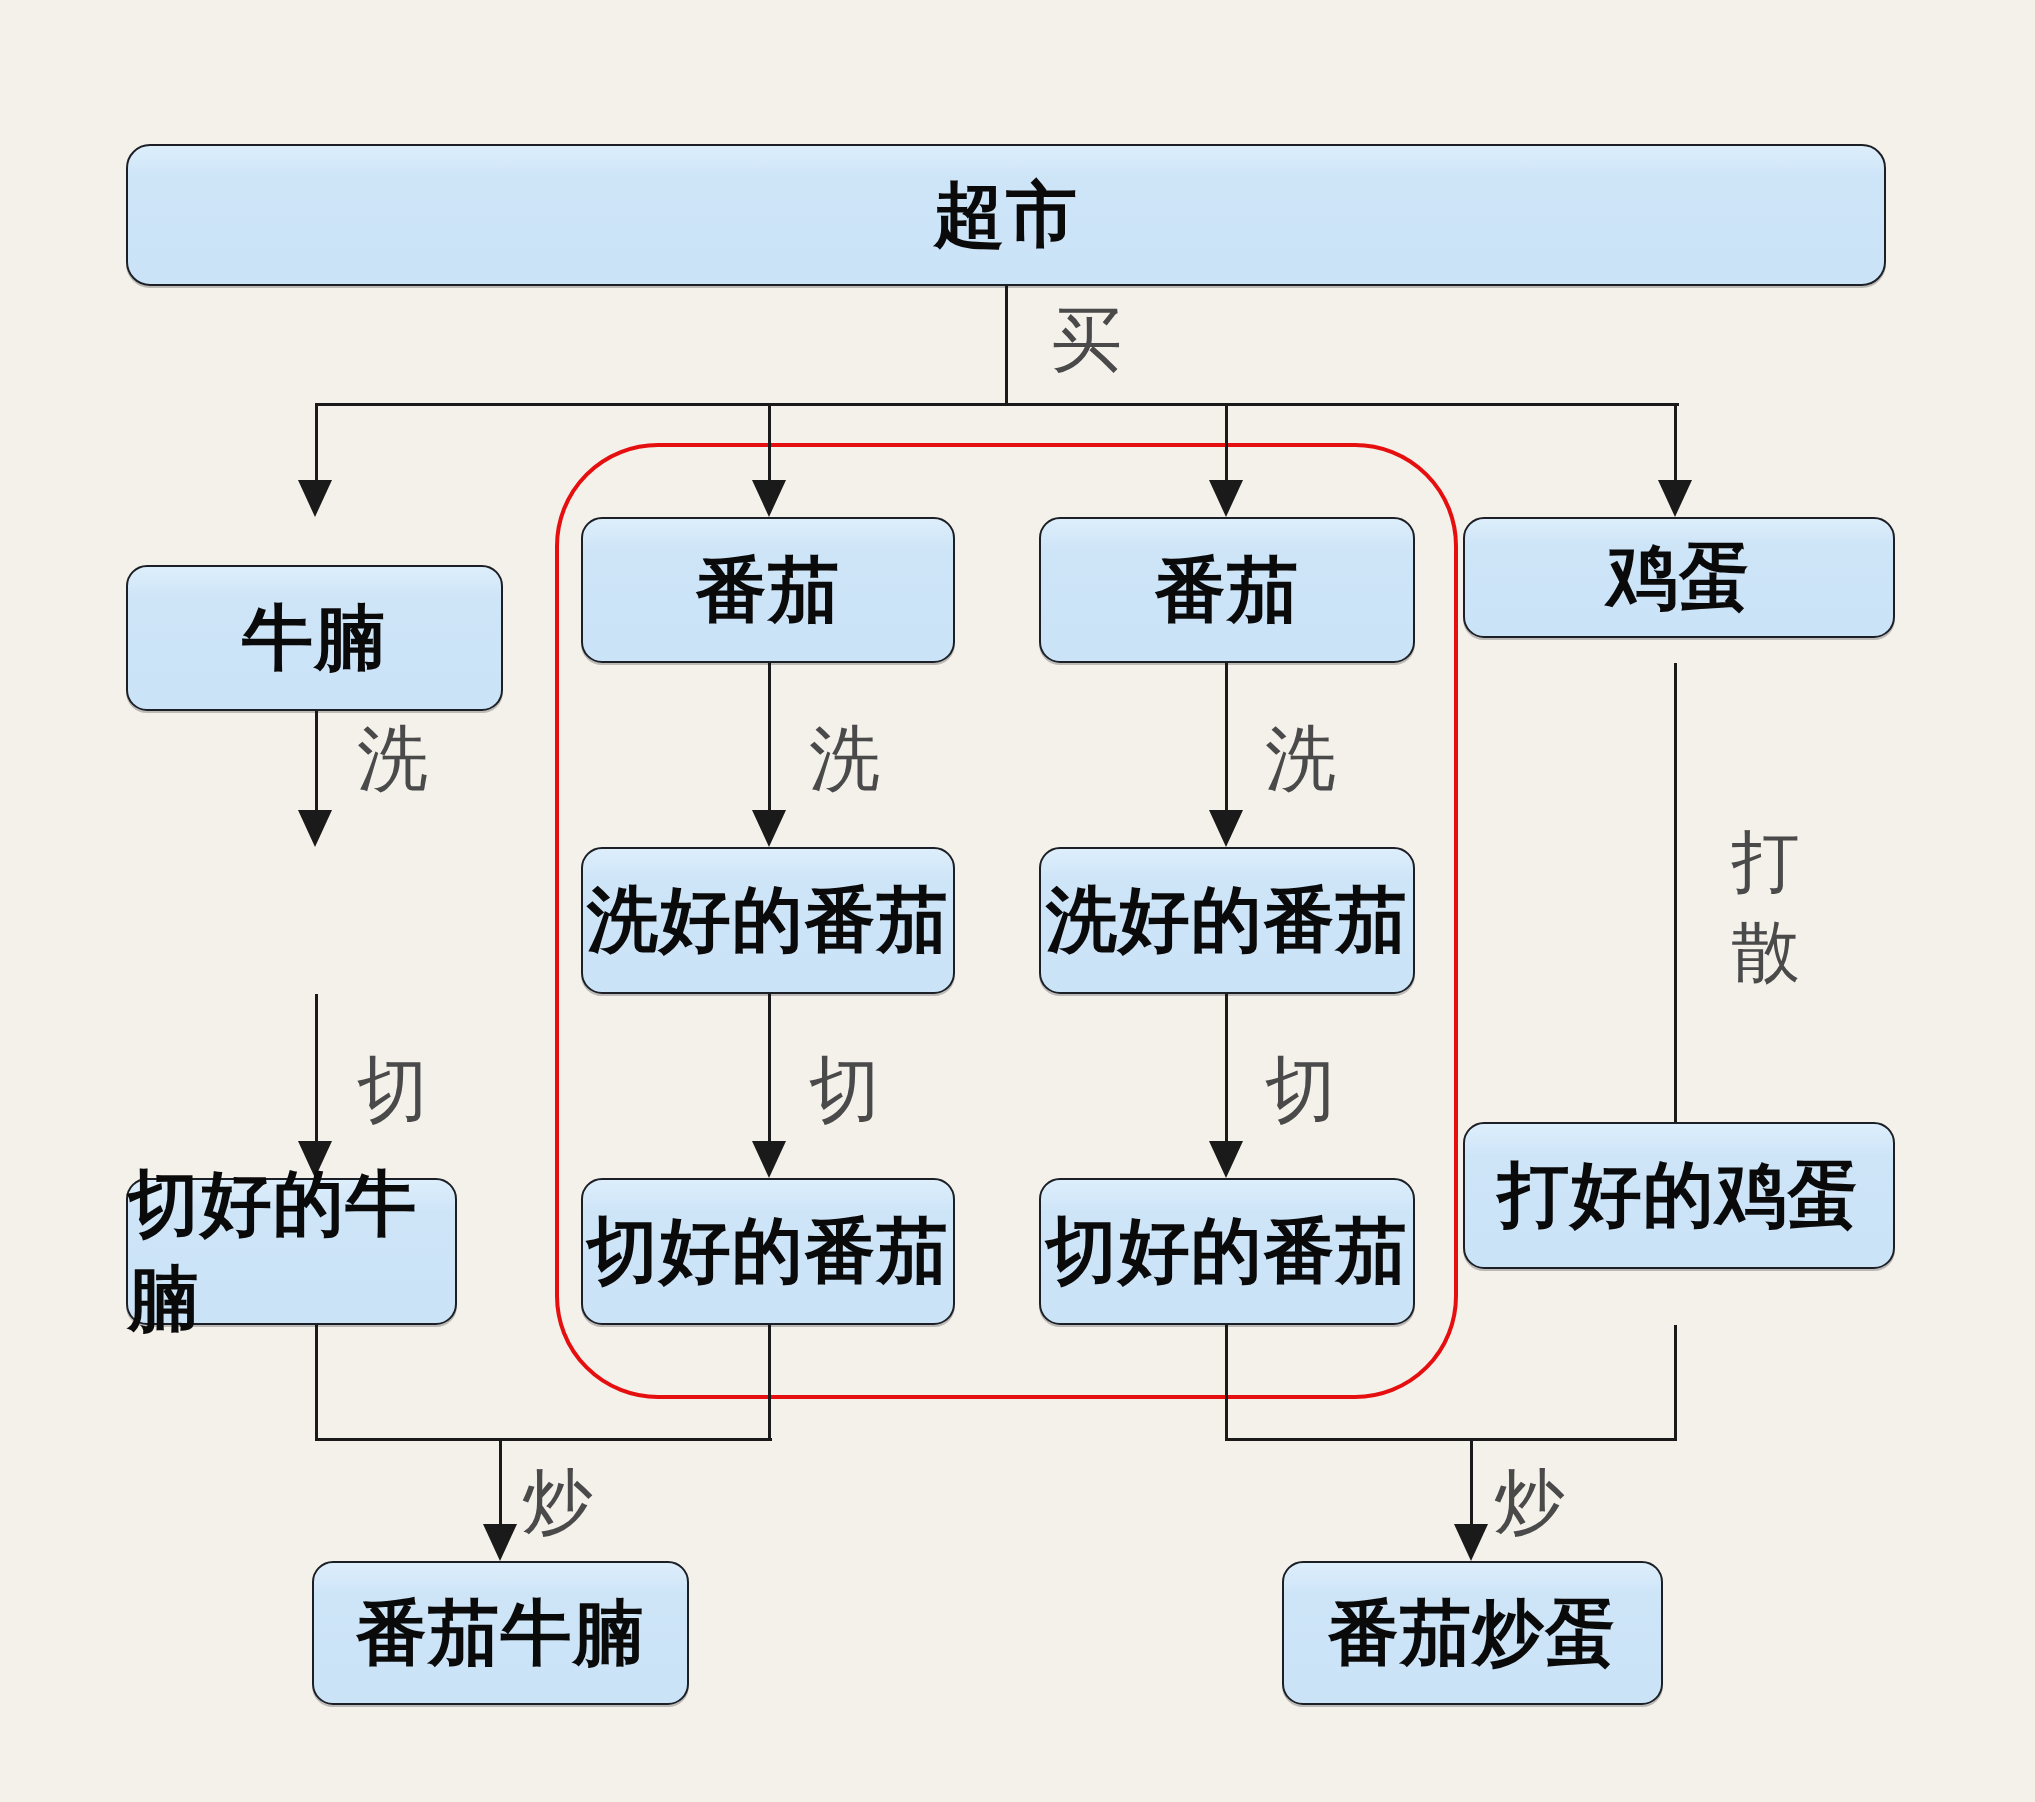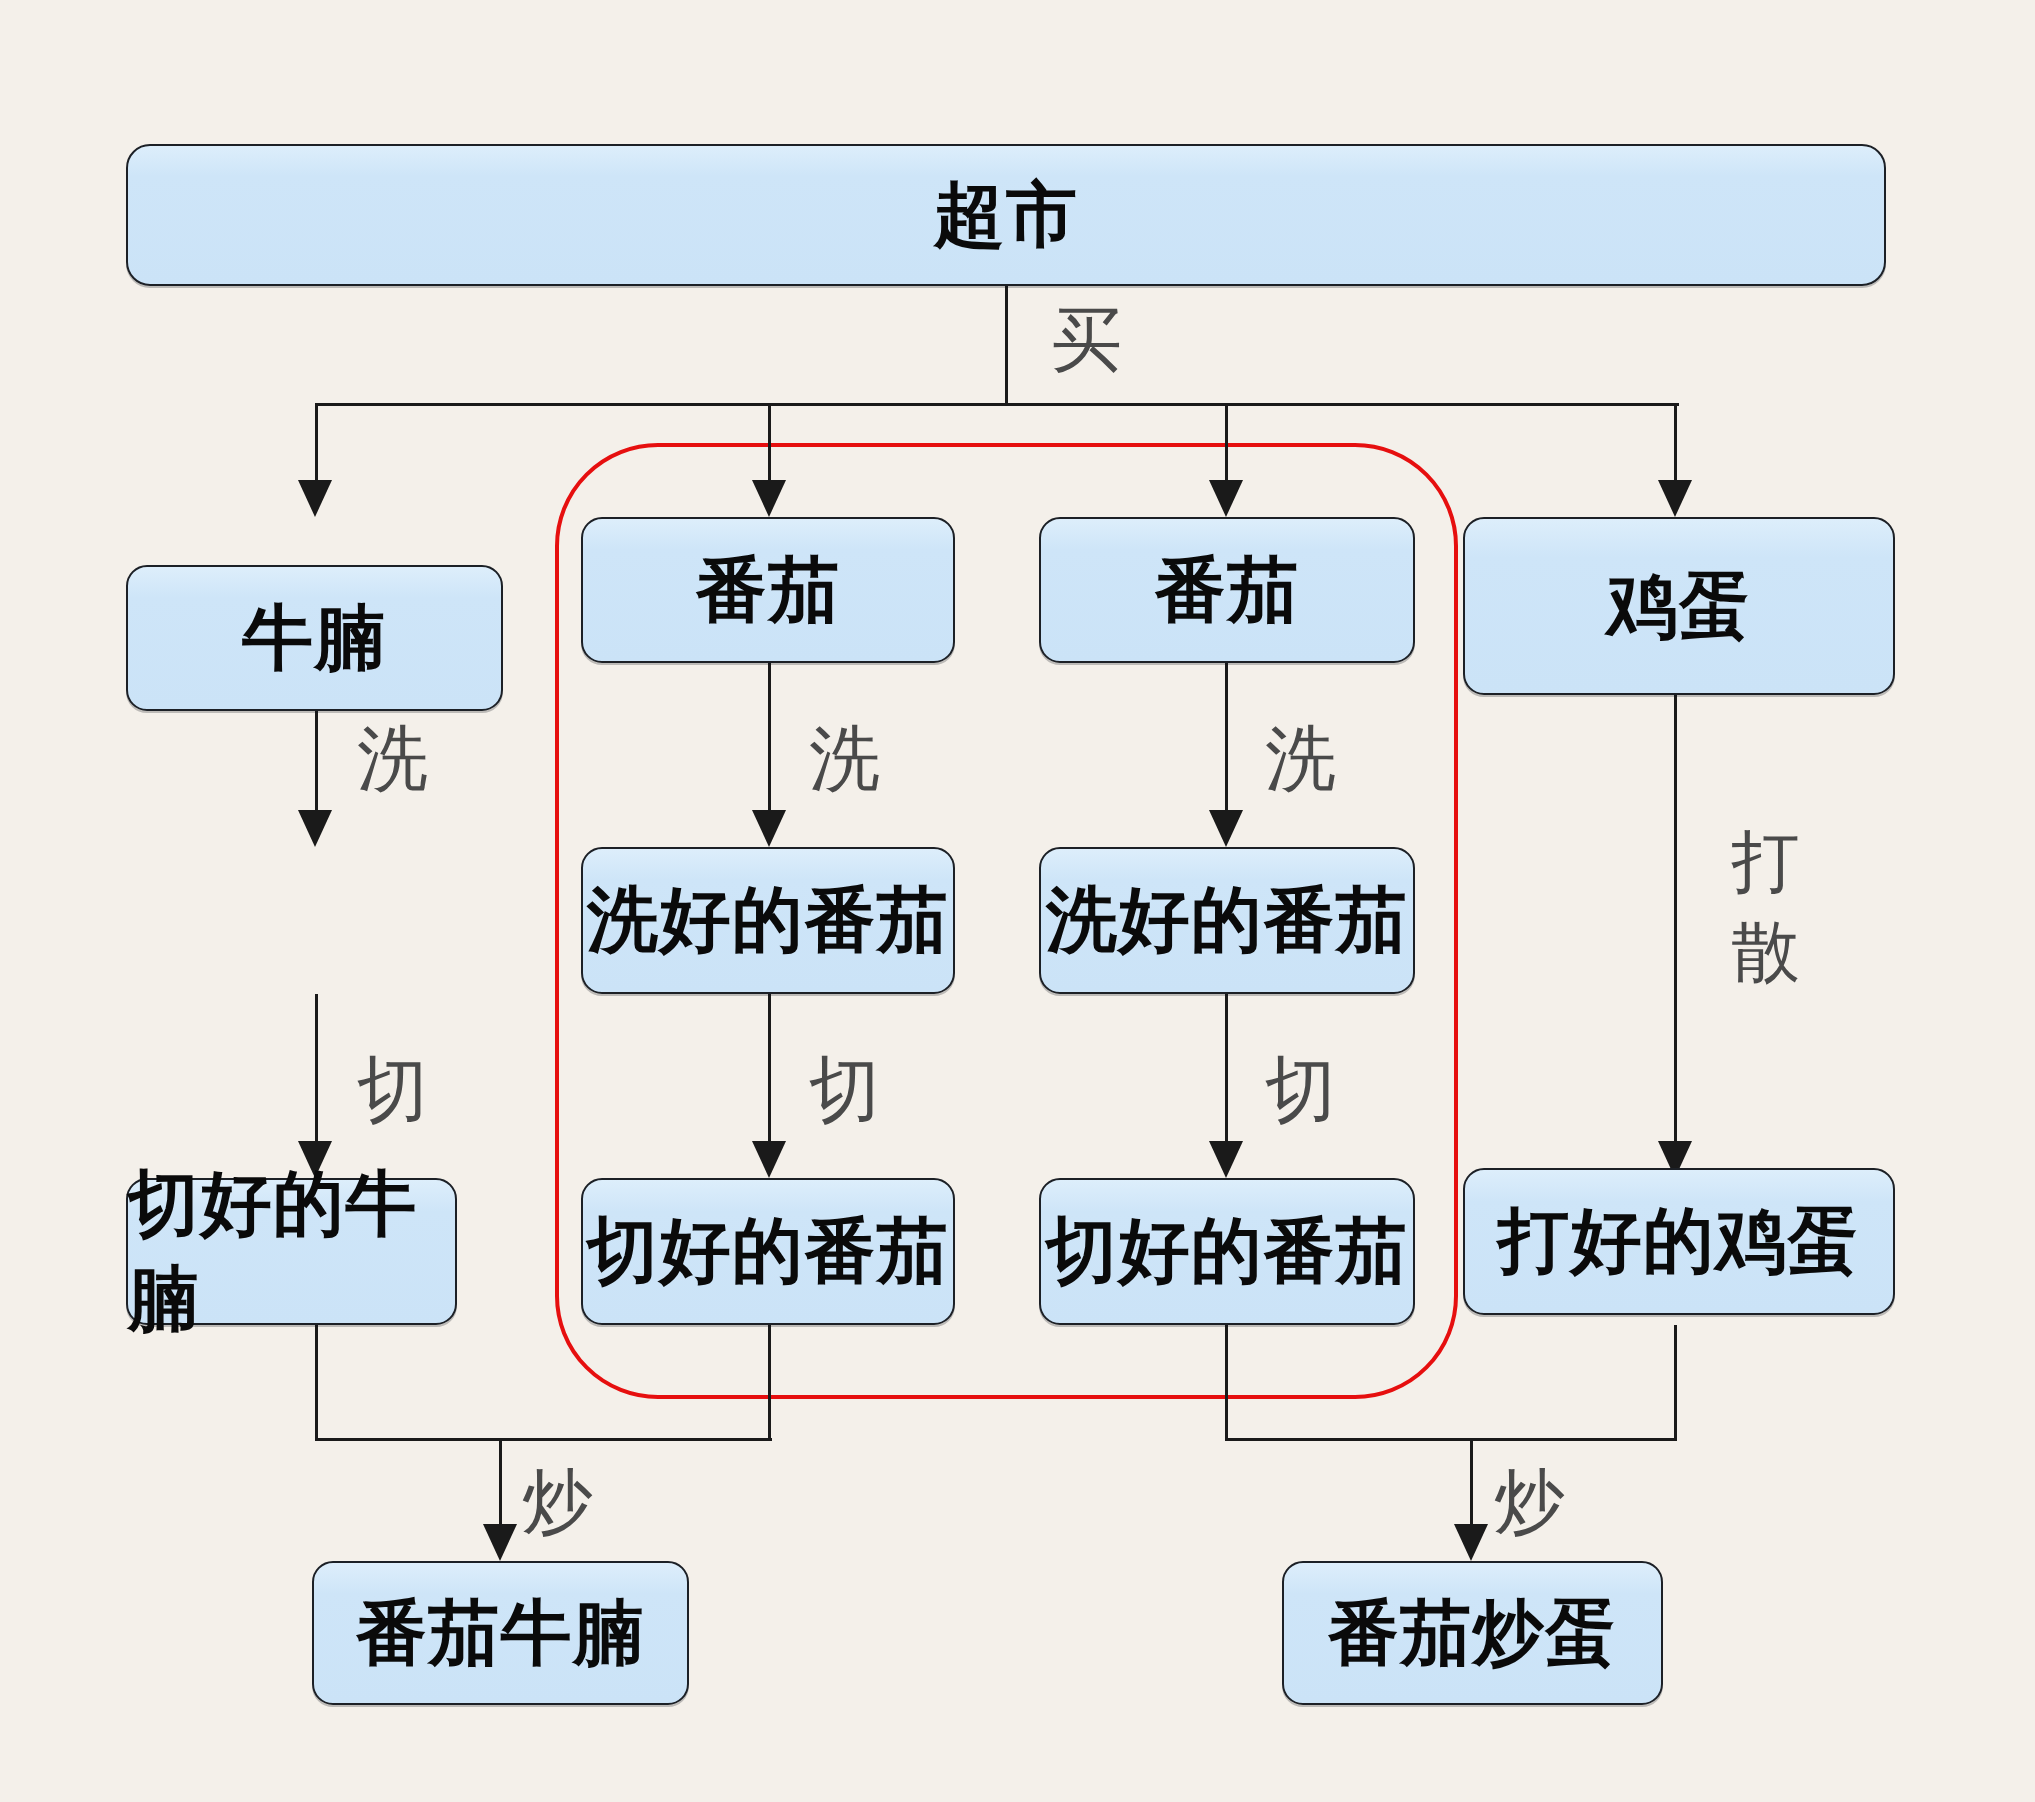"鸡蛋" div.node { height: 178px -> 121px }
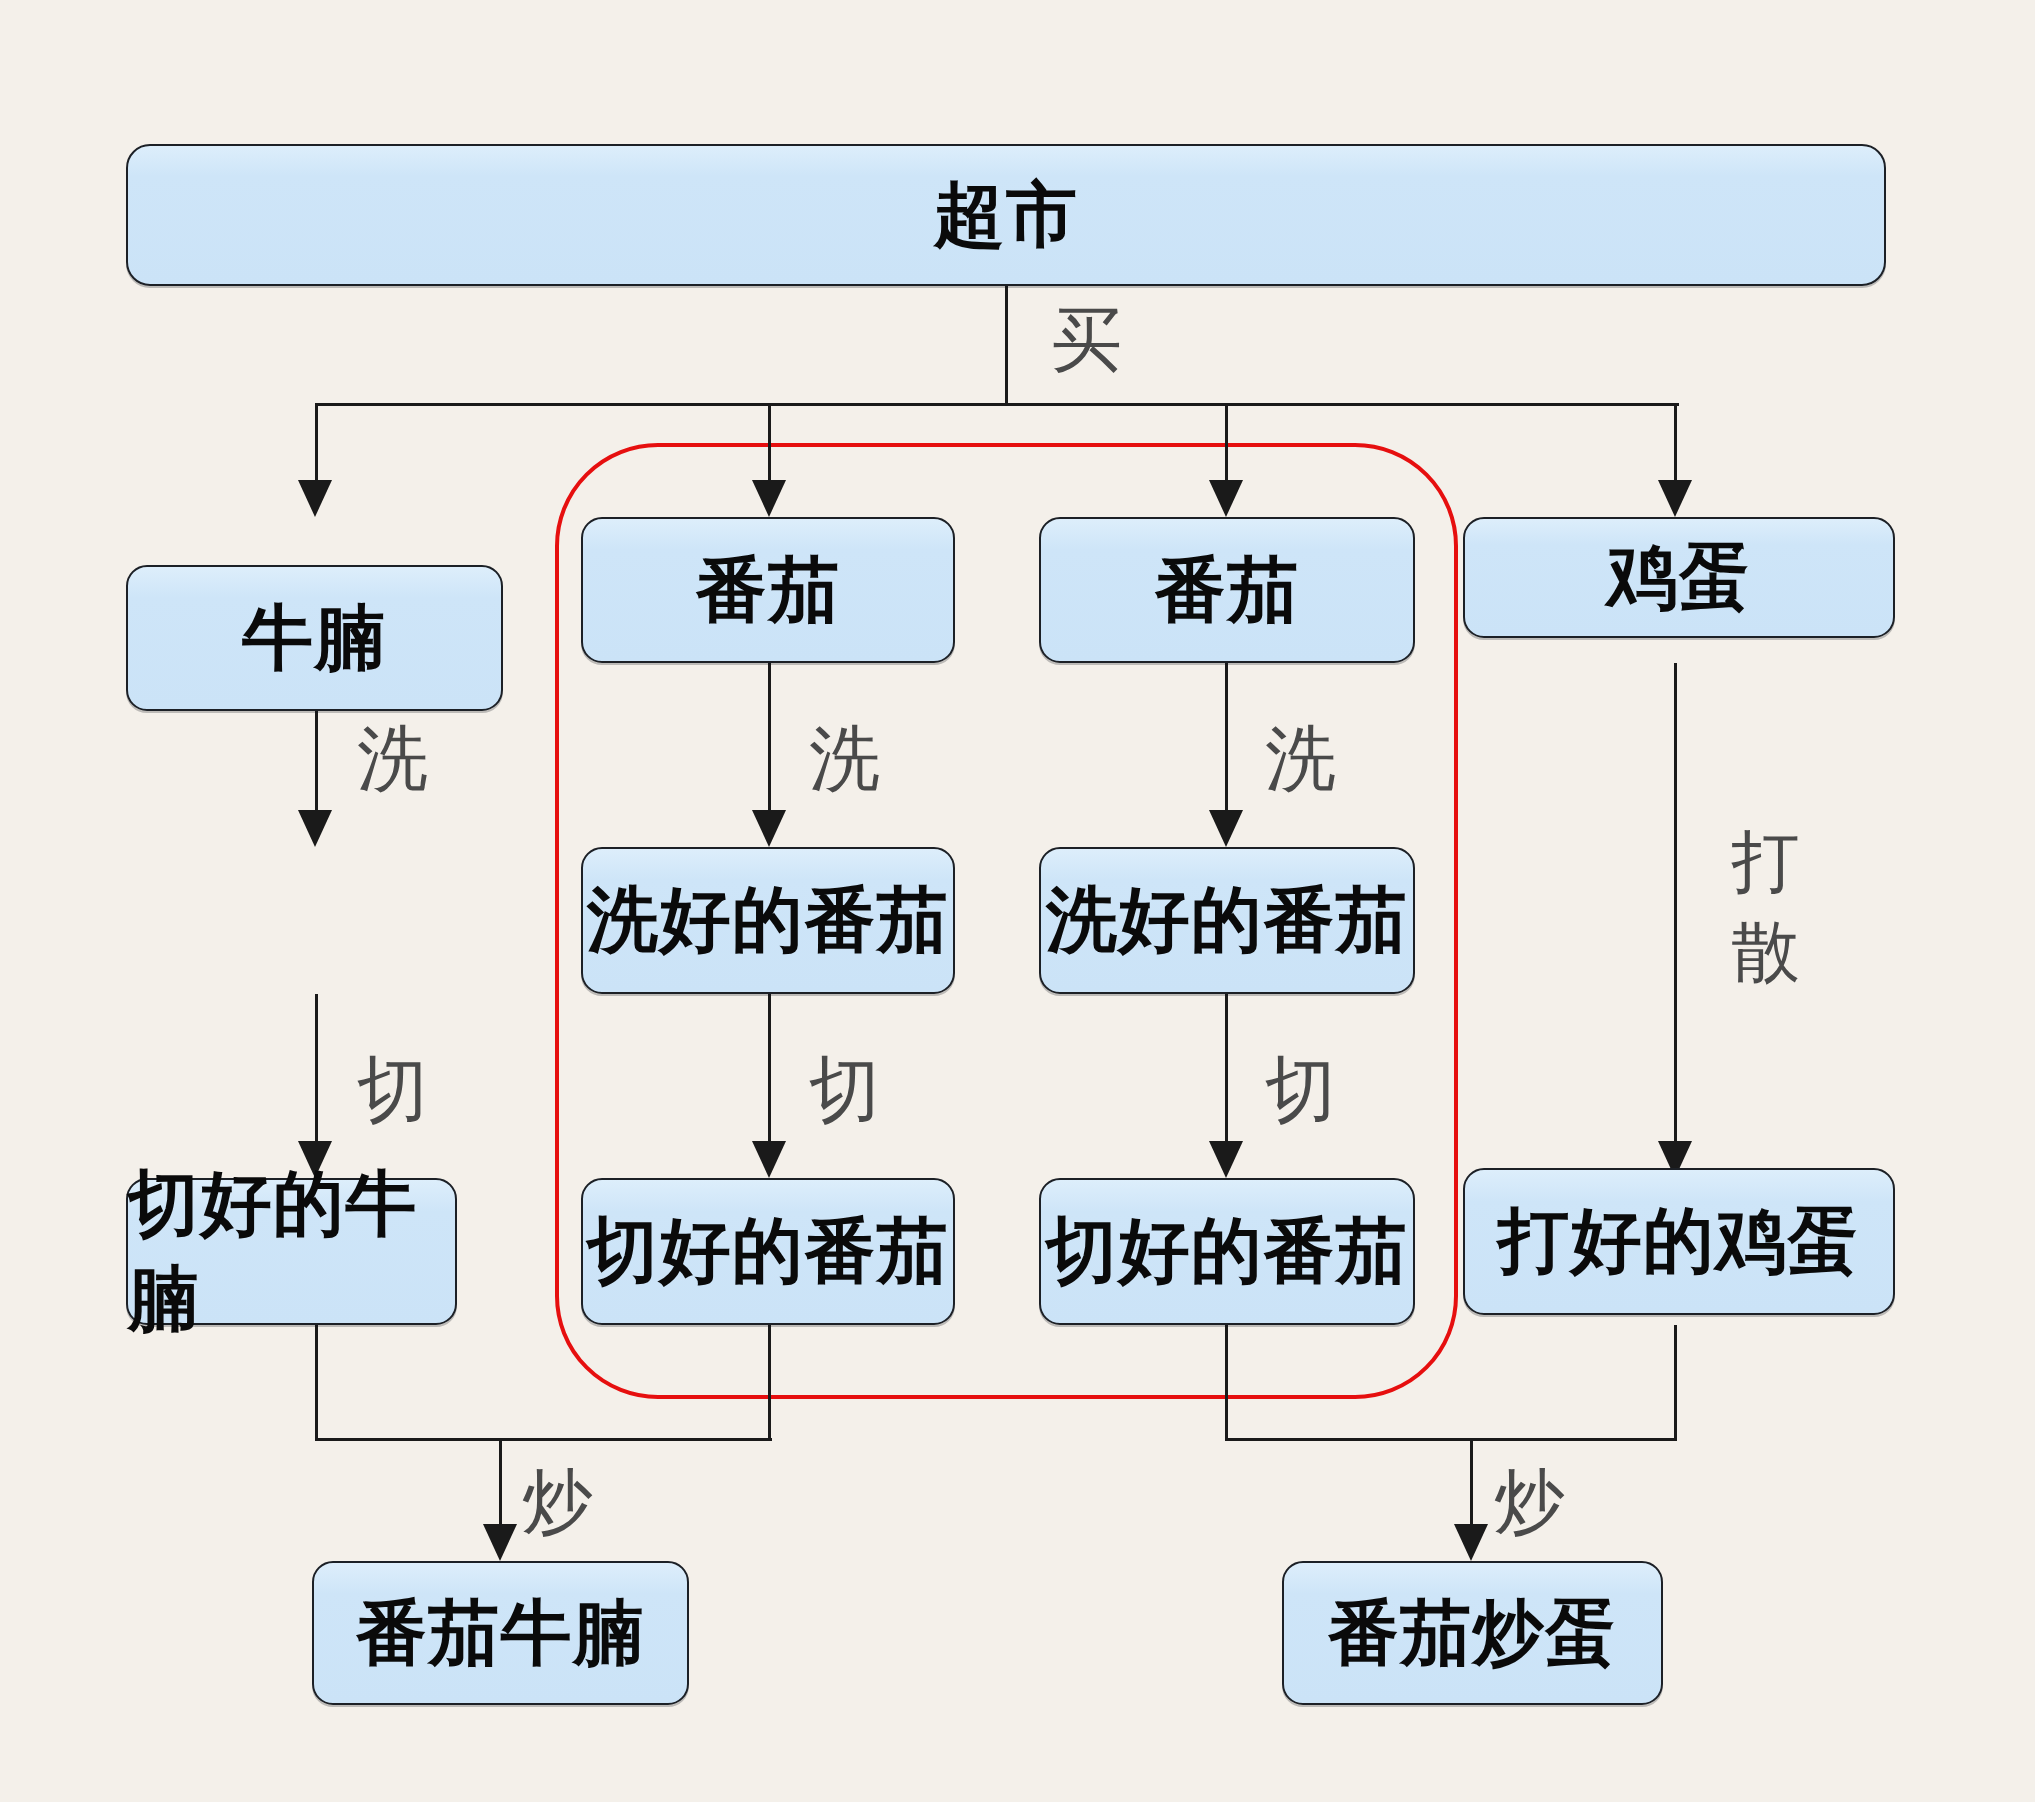"打好的鸡蛋" div.node { top: 1168px -> 1122px }
